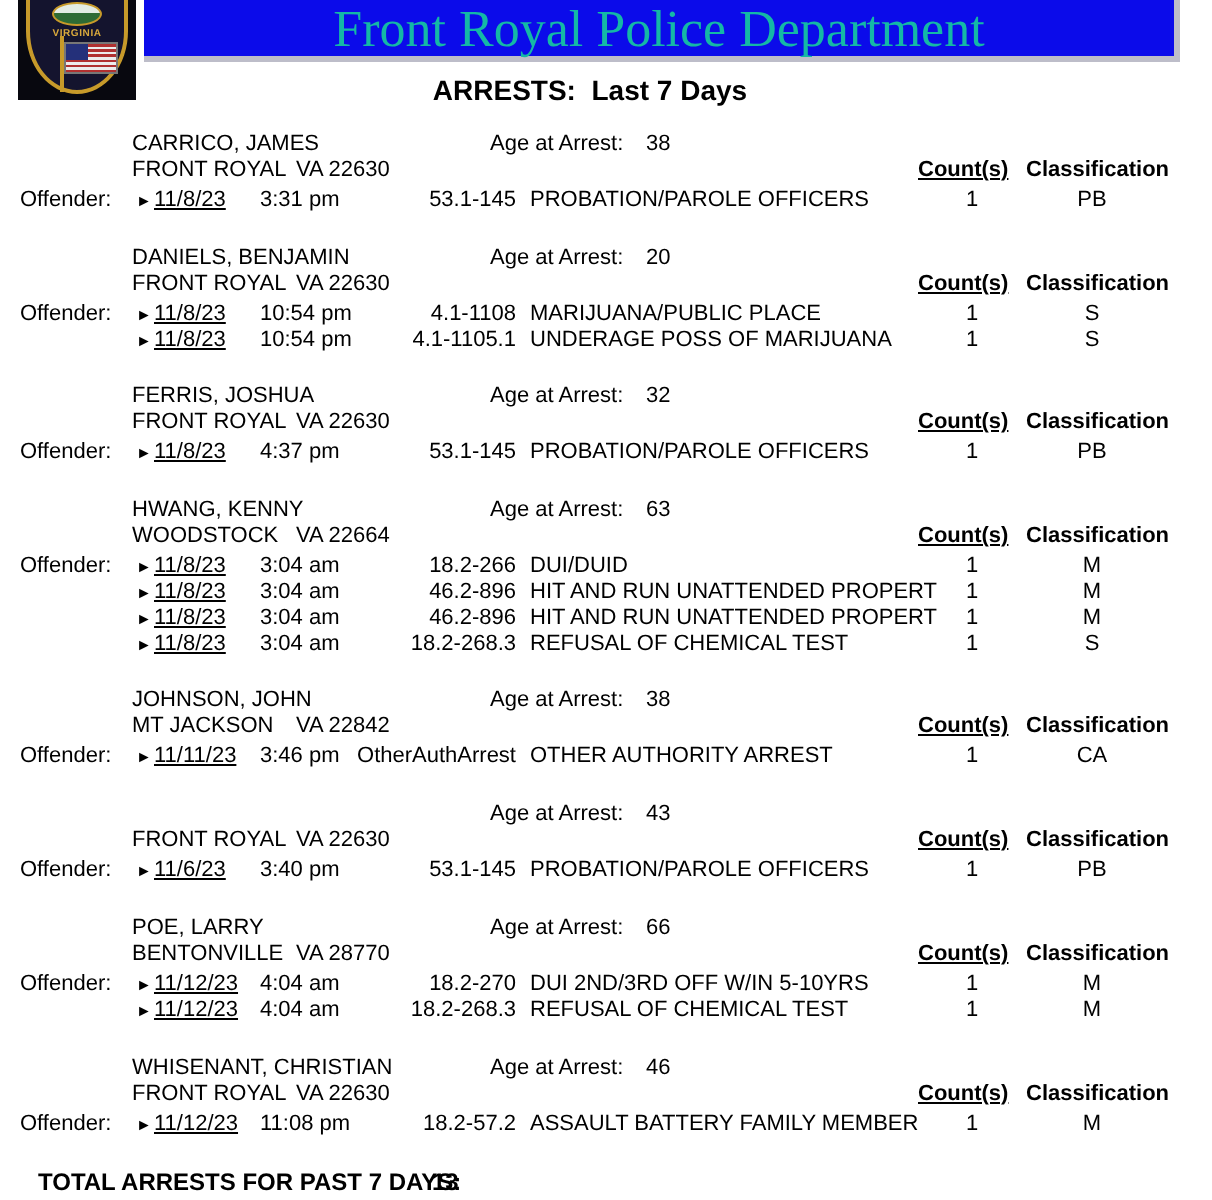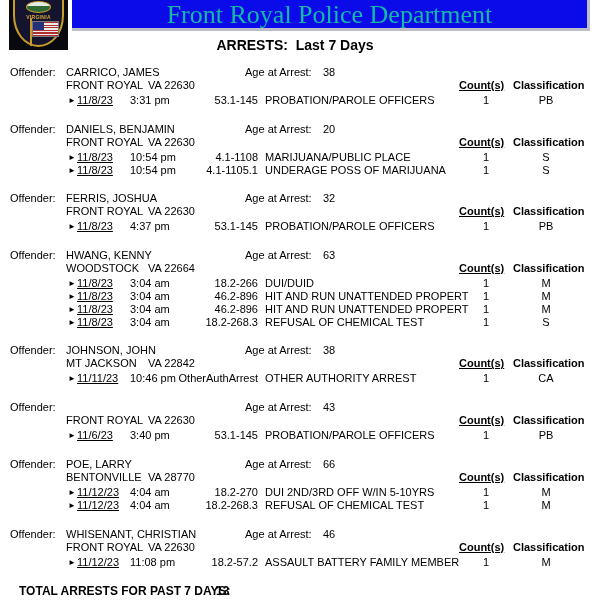"Offender:" .offender-label { margin-top: none -> 28px }
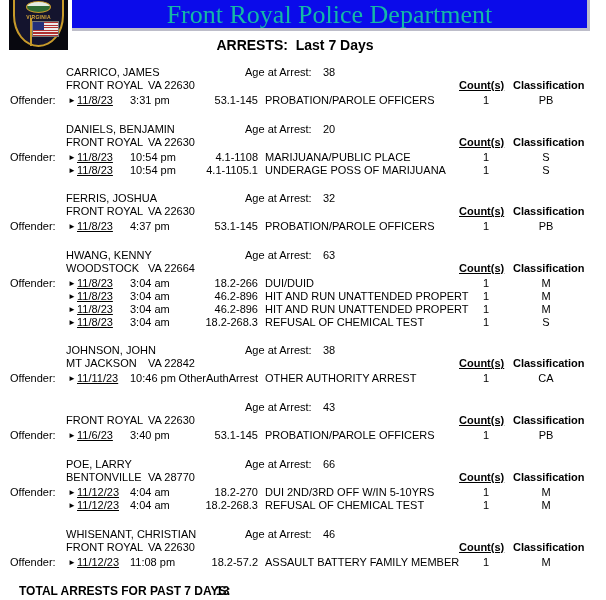"10:46 pm" span.abs { text: 10:46 -> 3:46 }
